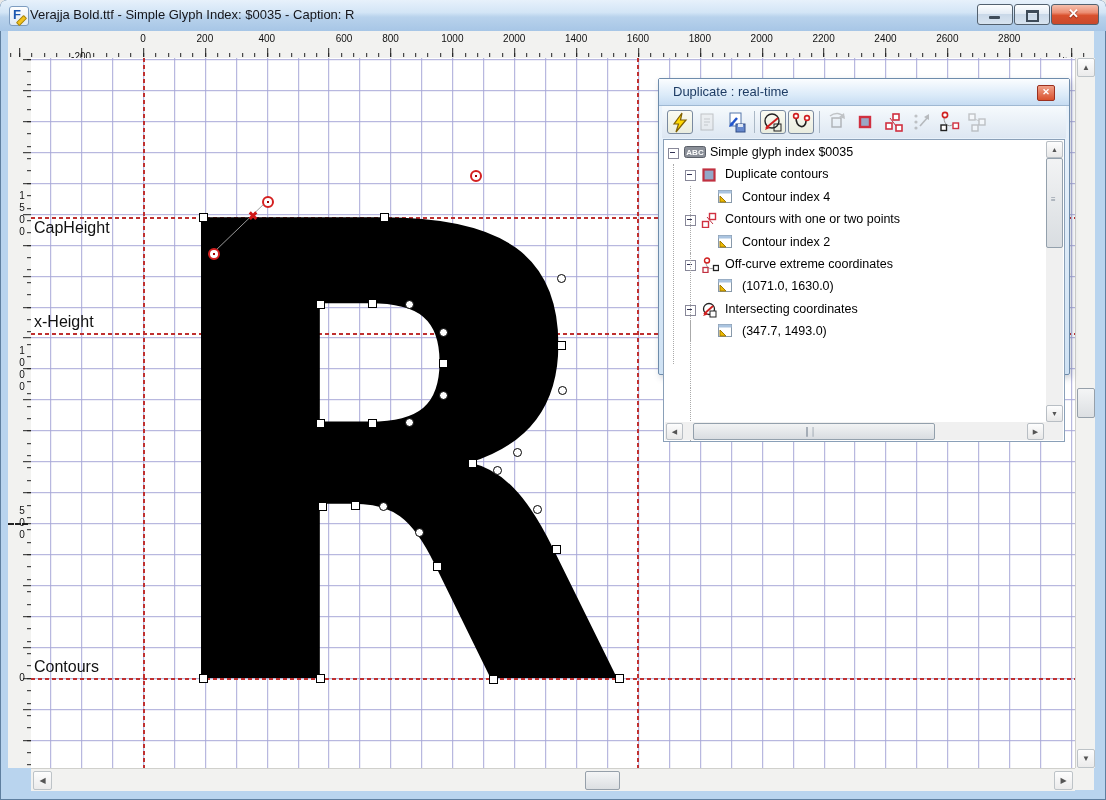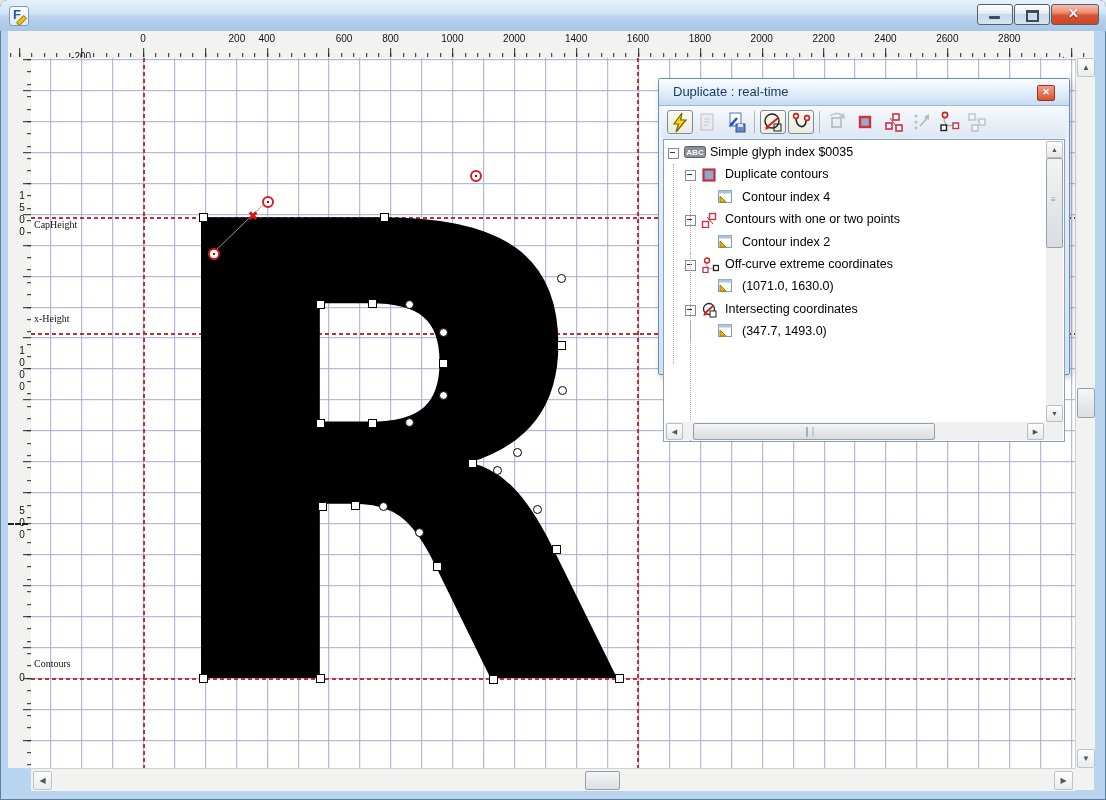"Verajja Bold.ttf - Simple Glyph" span { html: none -> <span>Verajja Bold.ttf - Simple Glyph Index: $0035 - Caption: R</span> }
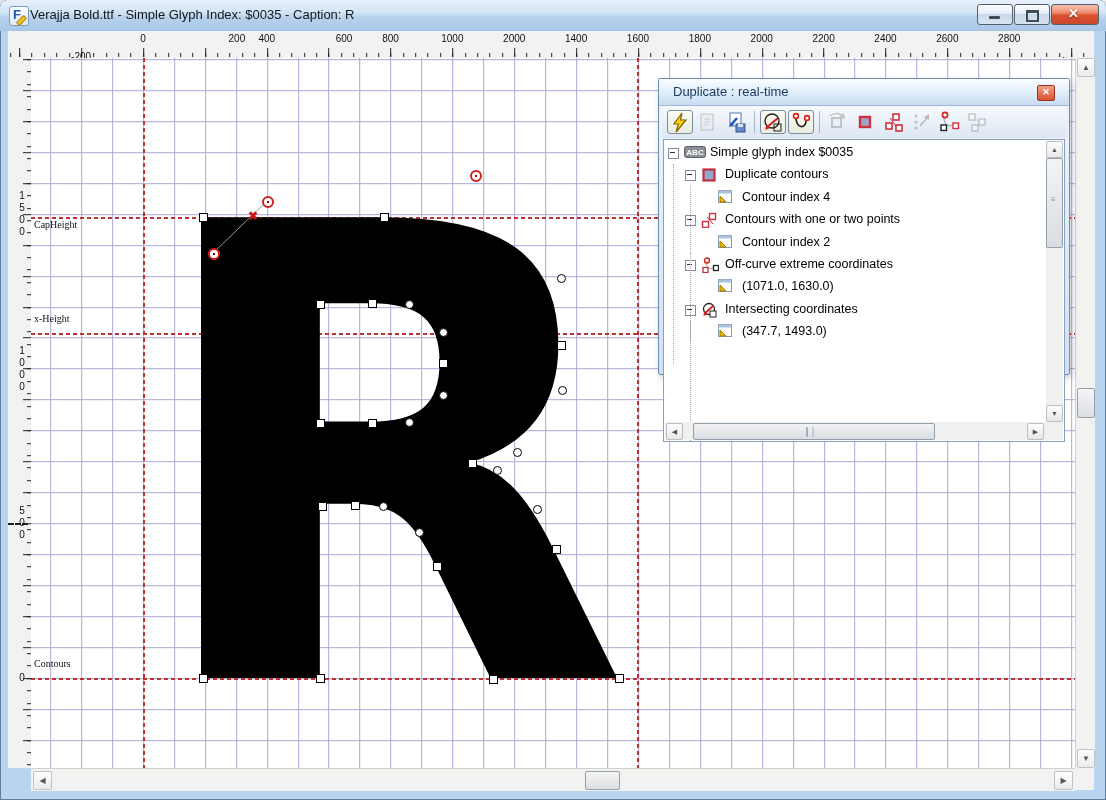"200" span.num { margin-left: 32px -> none }
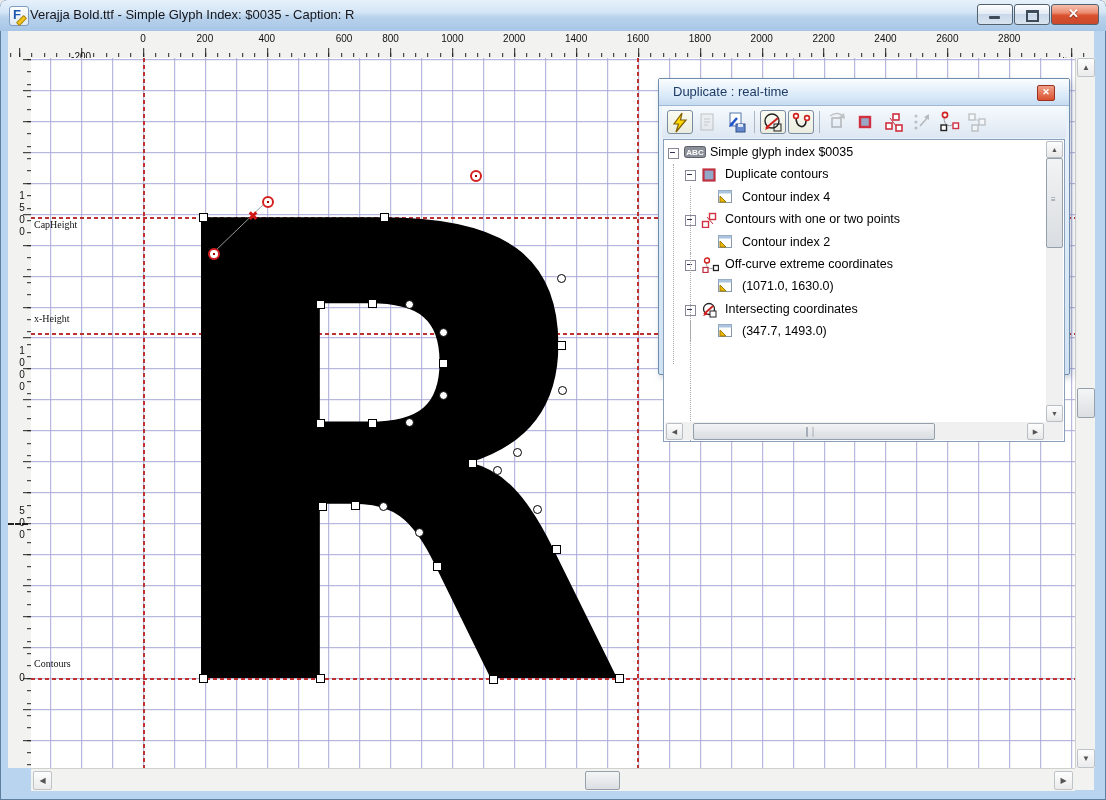"CapHeight" .guide-label { font-family: Liberation Serif, serif -> none; font-size: 10px -> 16px }
